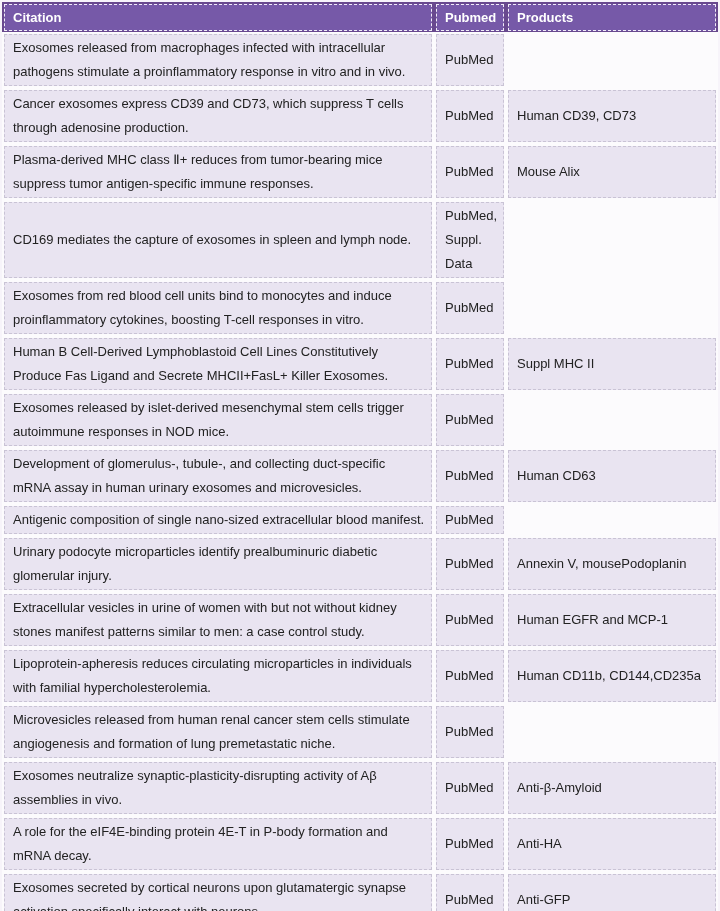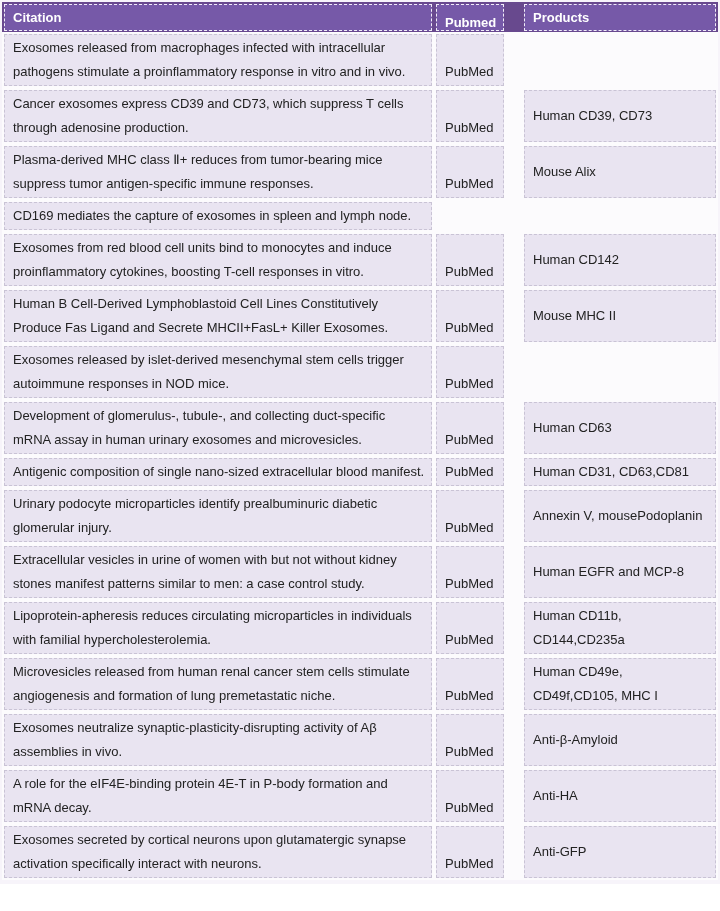"Pubmed" .col-pubmed { align-items: flex-end -> none }
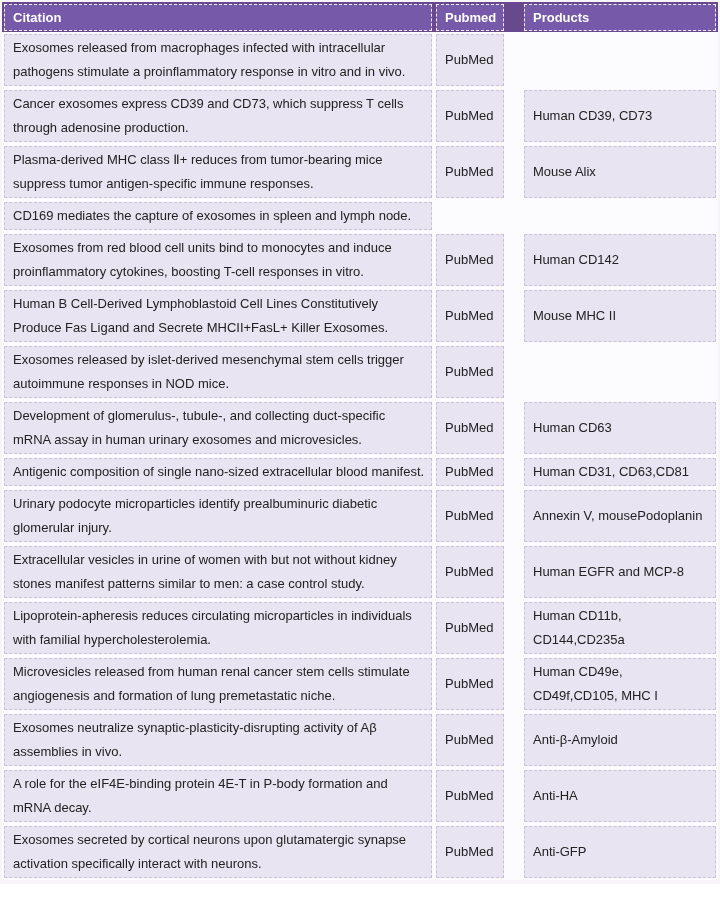"Products" .col-products { margin-left: 16px -> none }
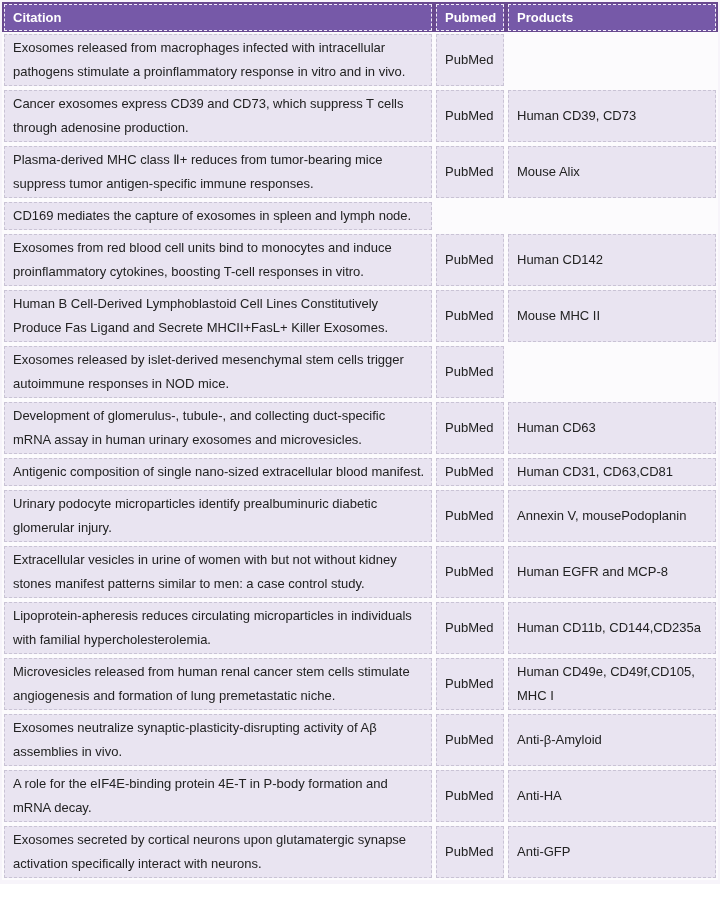"PubMed, Suppl. Data" div.cell { html: none -> <div> <span>PubMed, Suppl. Data</span> </div> }
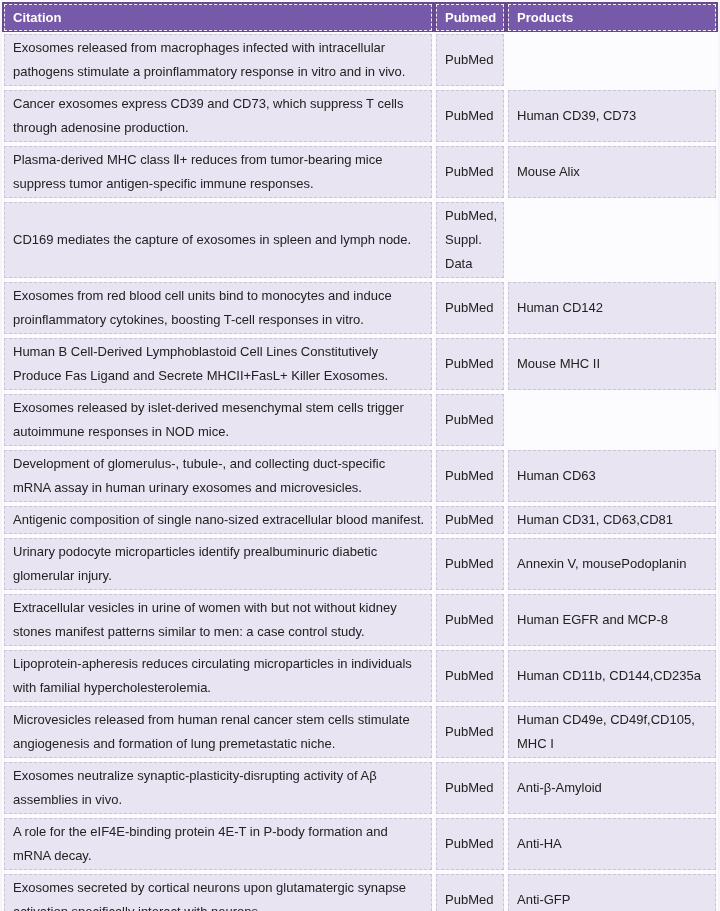"Human CD142" div.cell { html: <div> <span>Human CD142</span> </div> -> none }
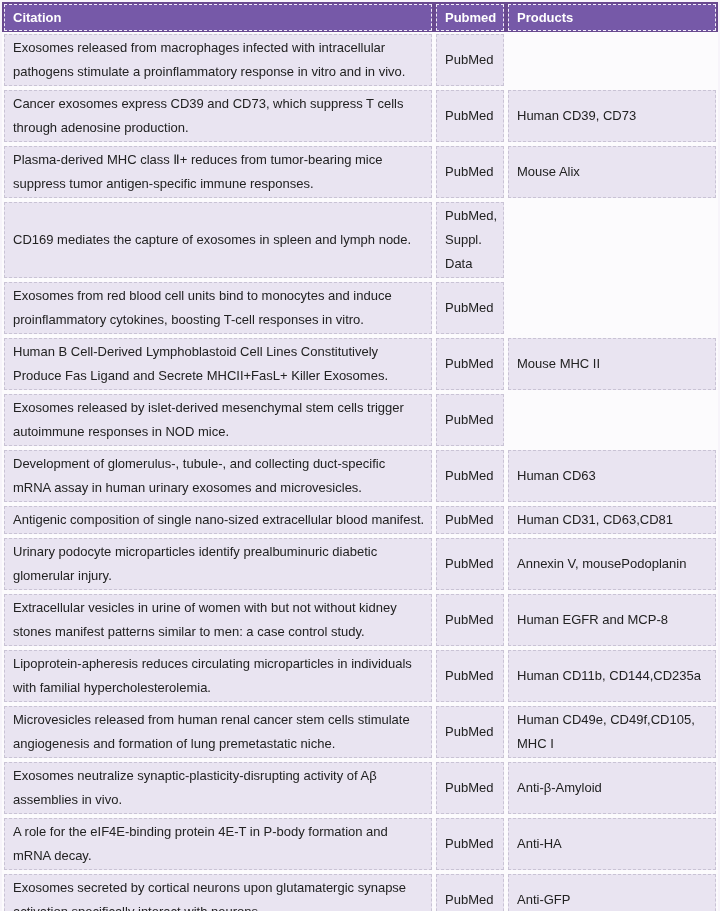"Mouse MHC II" span { text: Mouse -> Suppl }
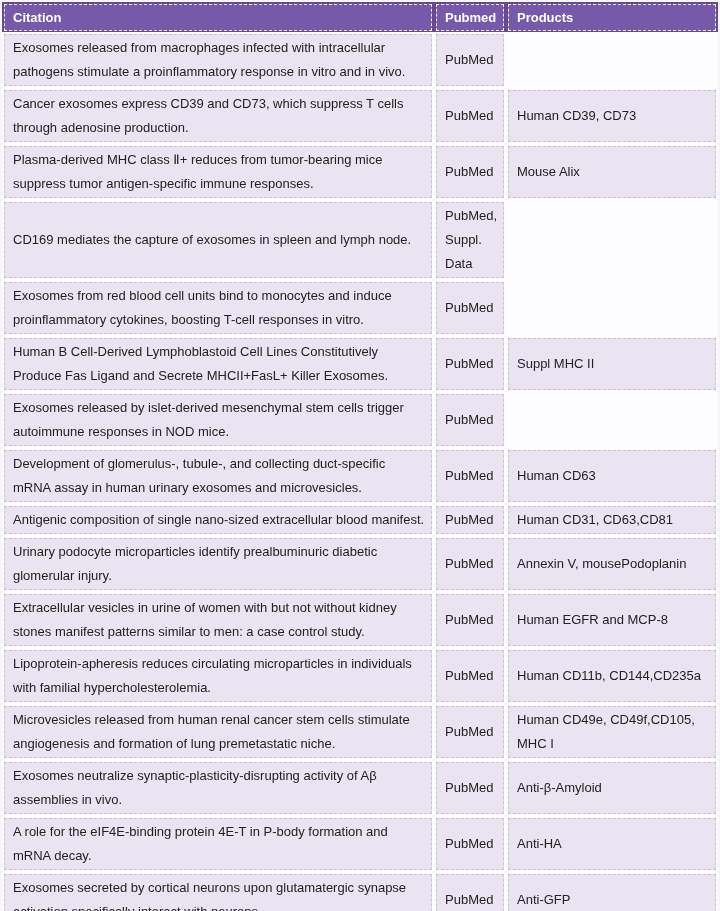"Human CD31, CD63,CD81" div.cell { html: <div> <span>Human CD31, CD63,CD81</span> </div> -> none }
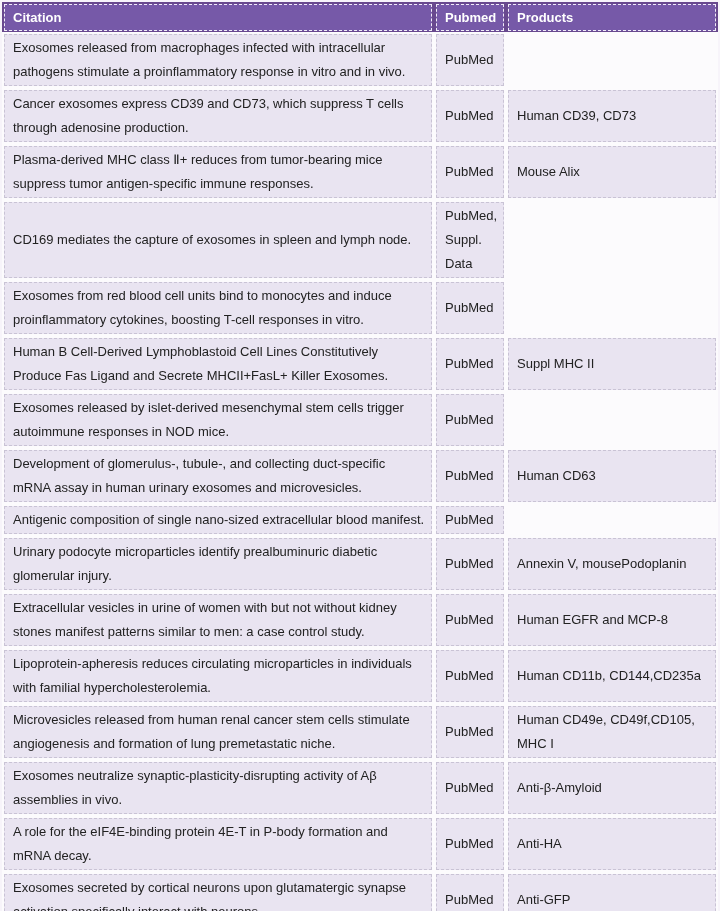"Human EGFR and MCP-8" span { text: MCP-8 -> MCP-1 }
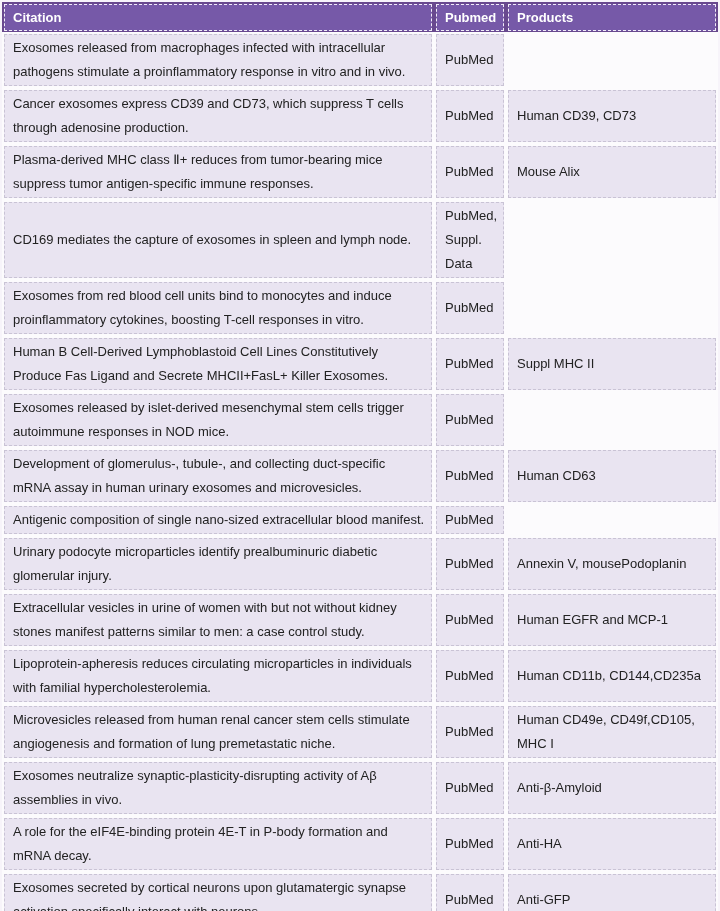"Human CD49e, CD49f,CD105, MHC I" div.cell { html: <div> <span>Human CD49e, CD49f,CD105, MHC I</span> </div> -> none }
